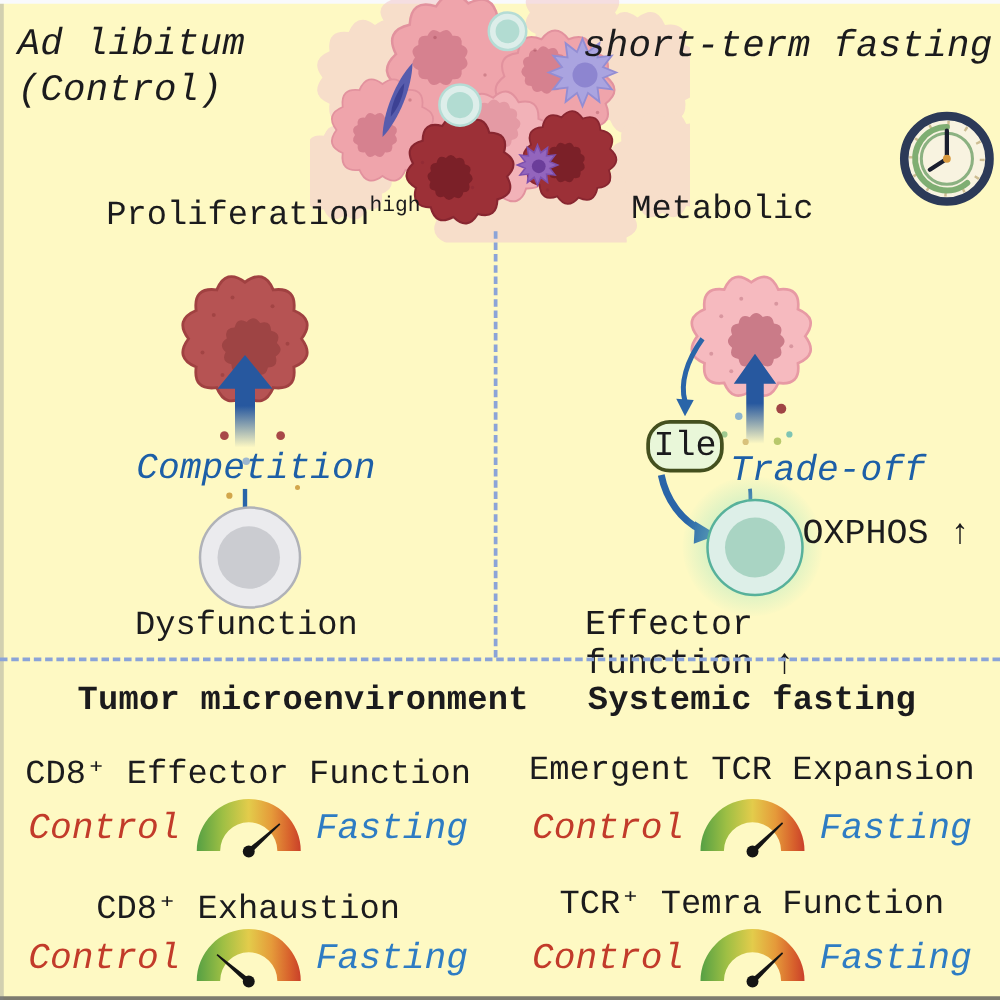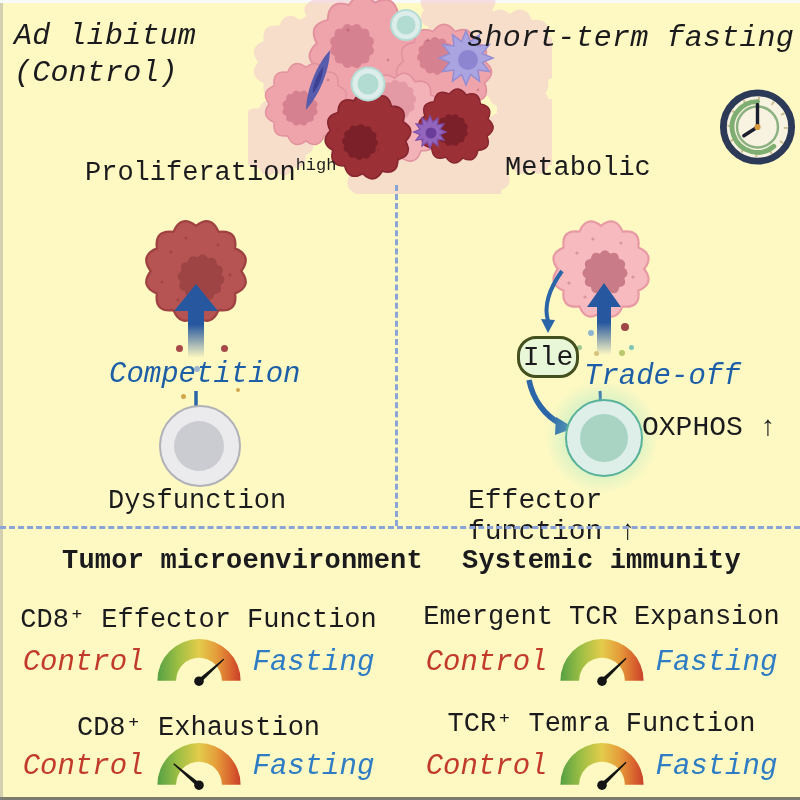"Systemic immunity" div.gtitle { text: immunity -> fasting }
